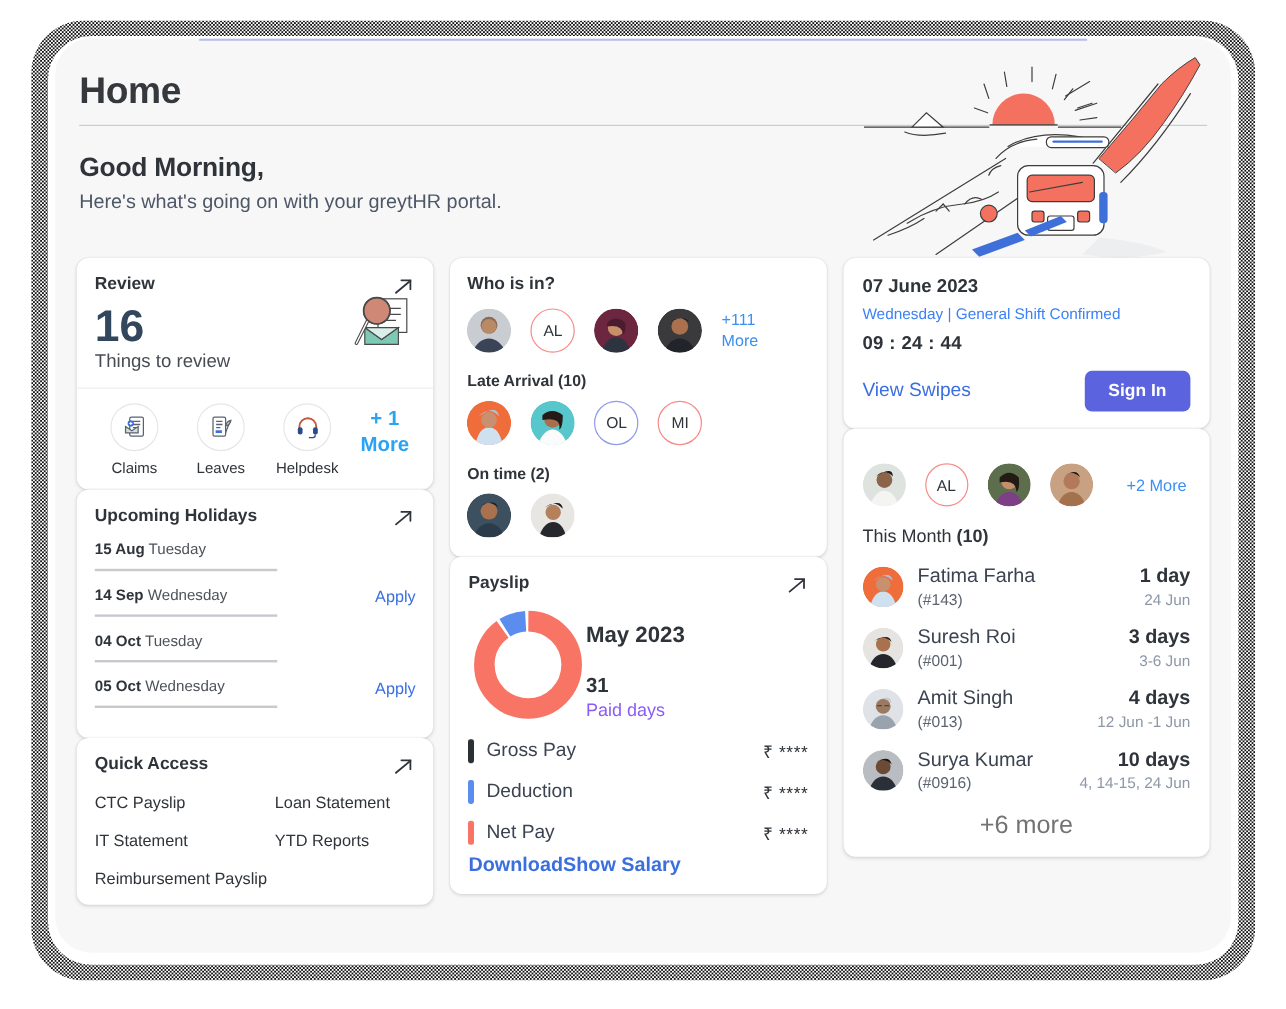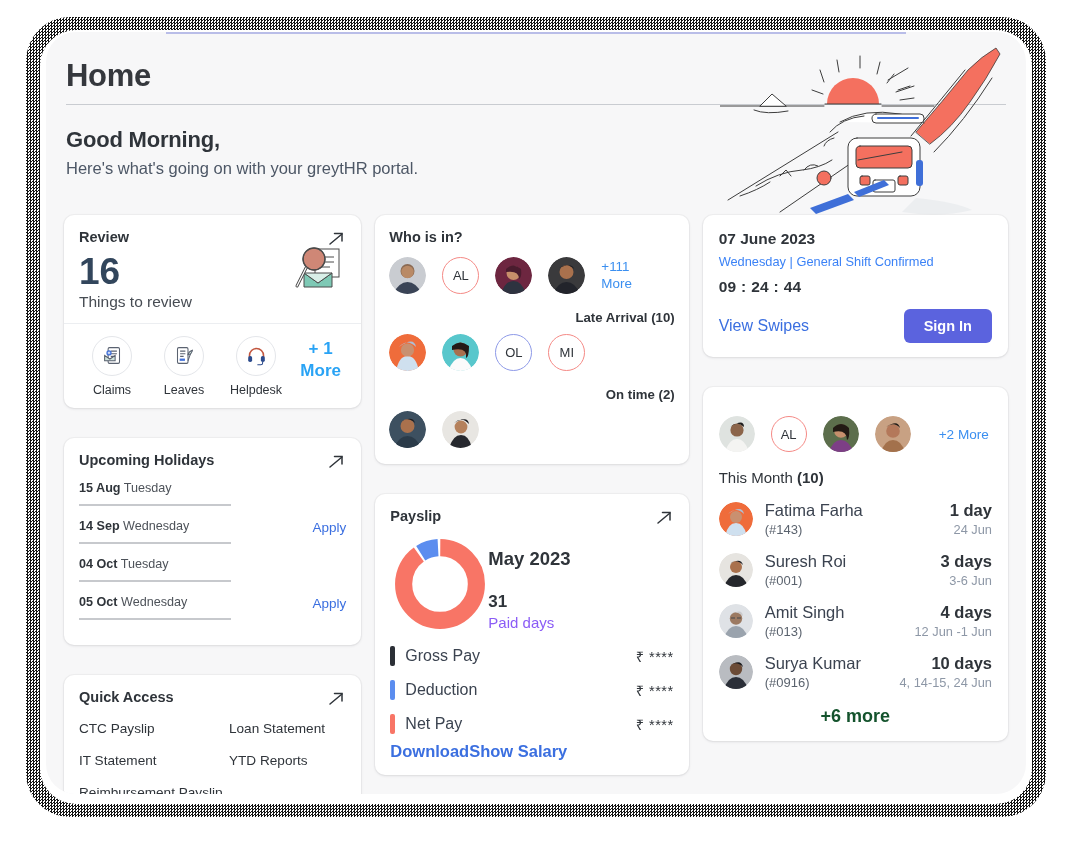"Review" .col { gap: 30px -> 0 }
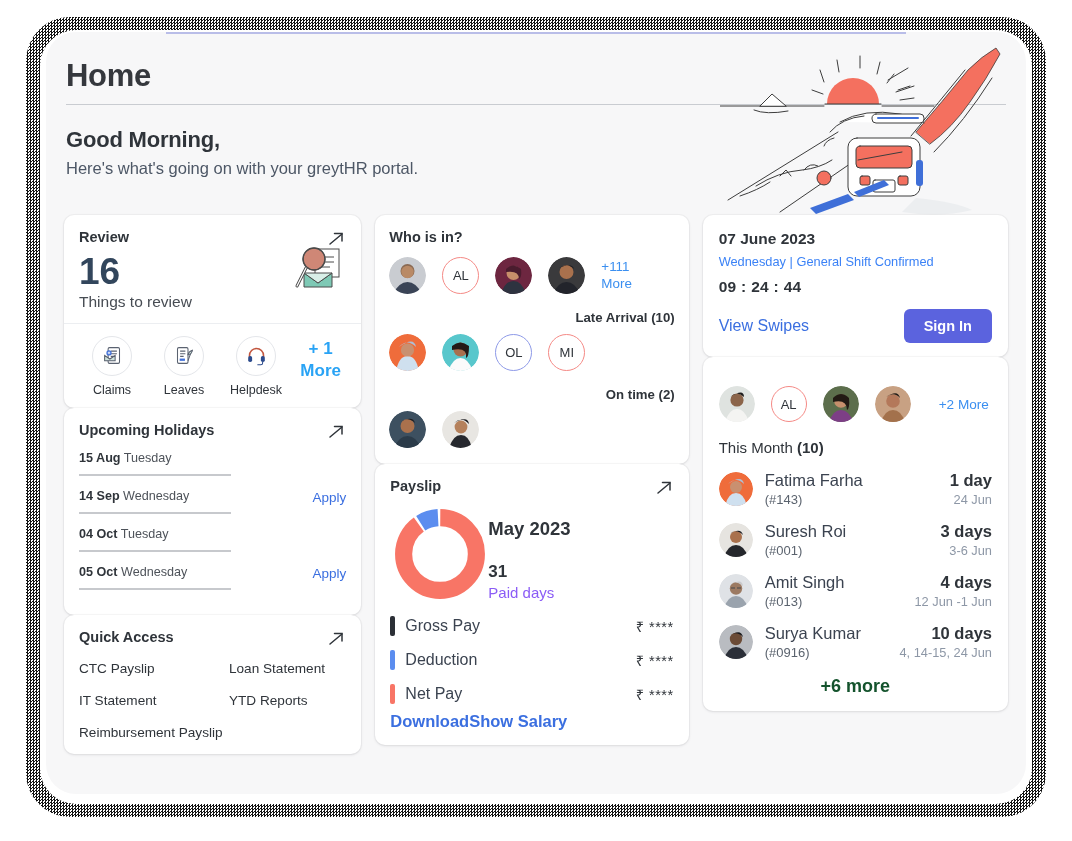"Late Arrival (10)" .sec-label { text-align: right -> none }
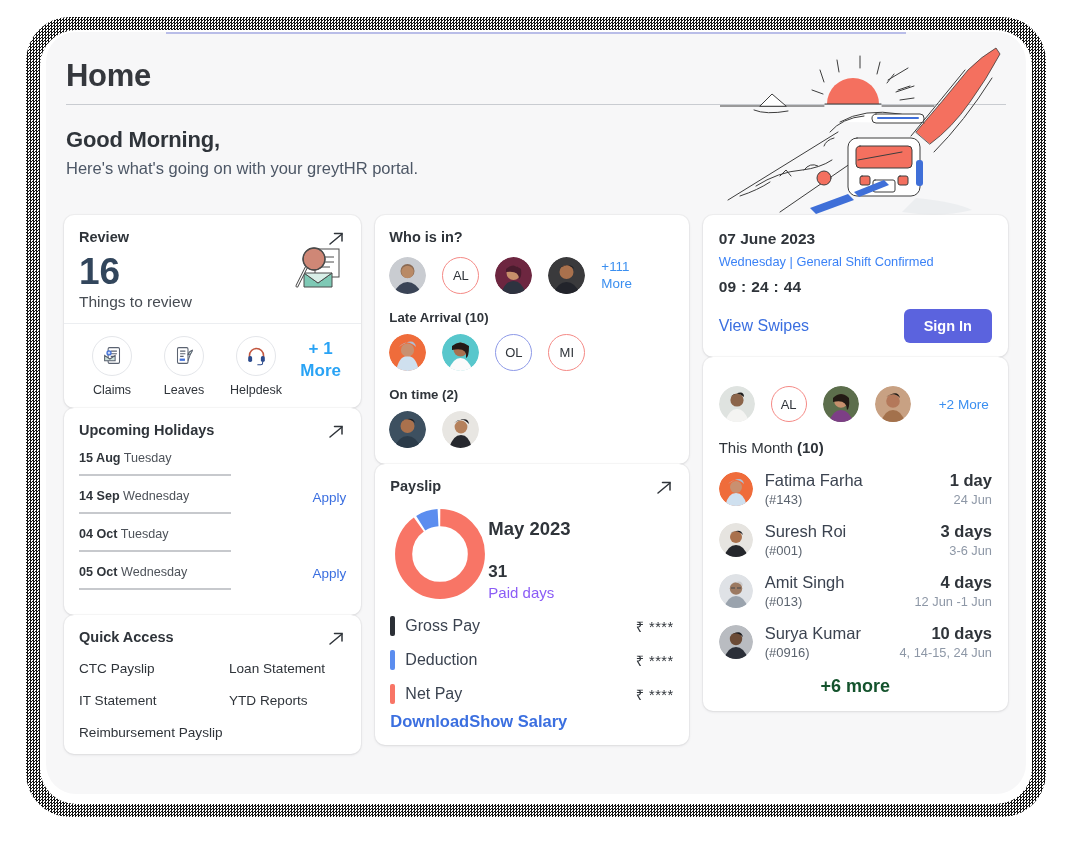"+6 more" .tl-foot a { color: #14532d -> #737373; font-size: 18px -> 21px; font-weight: 700 -> 400 }
